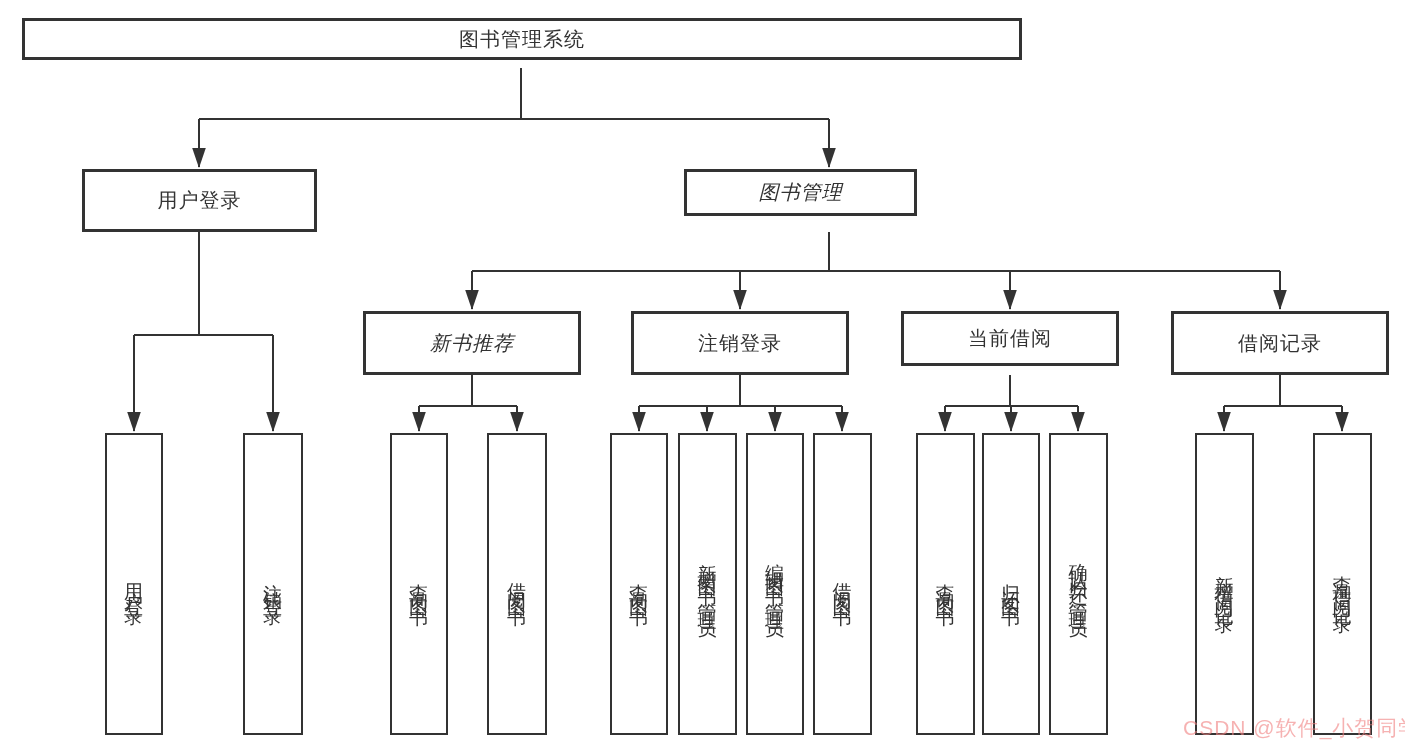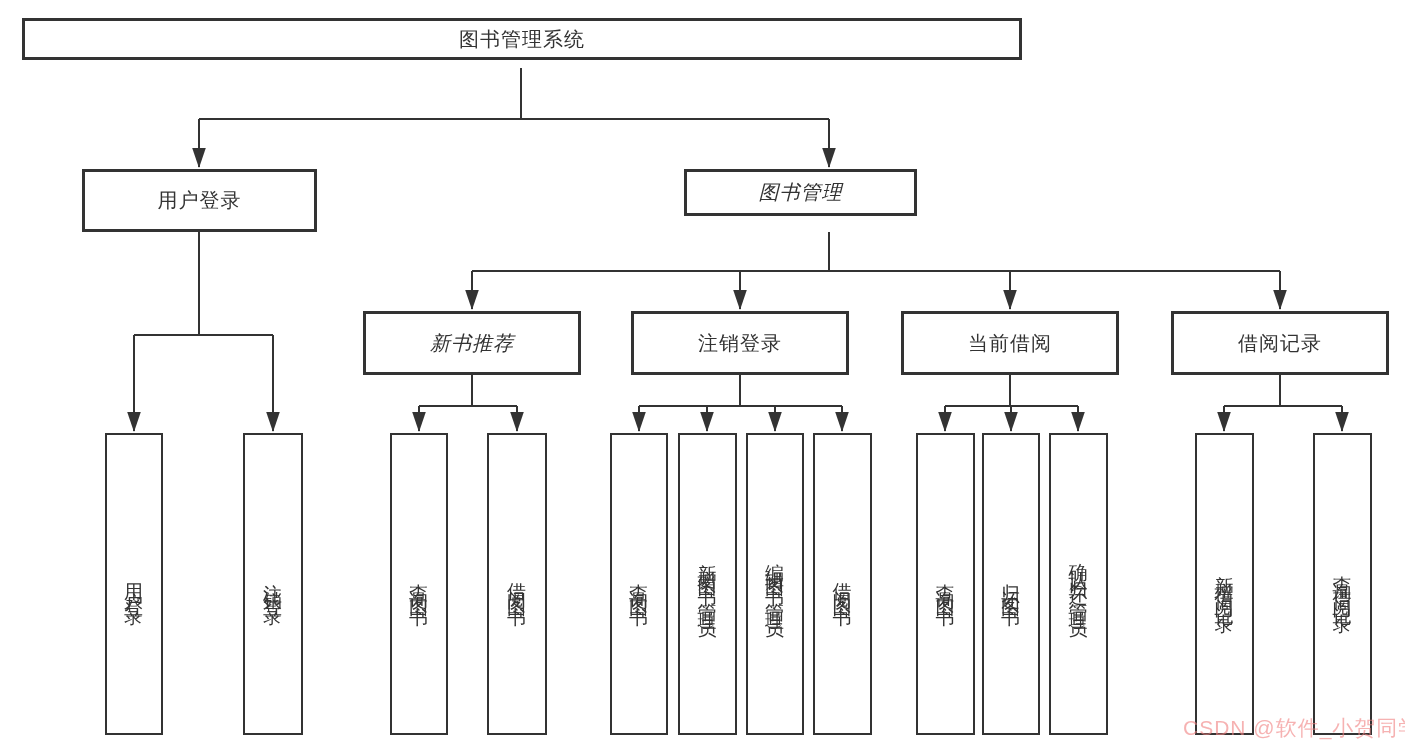"当前借阅" div.node { height: 64px -> 55px }
